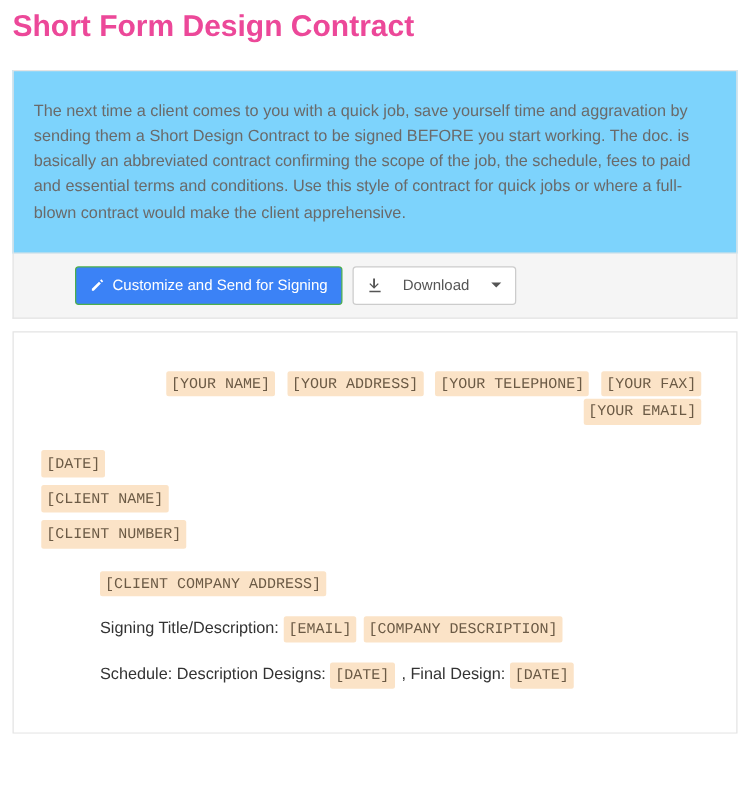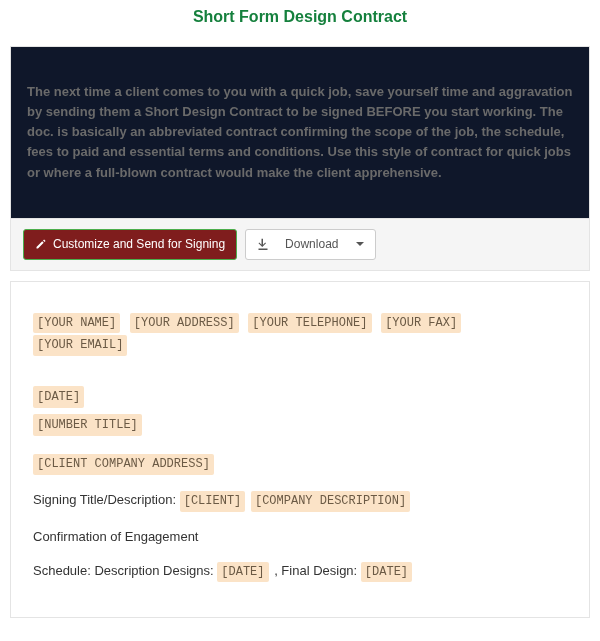"Short Form Design Contract" h1 { color: #15803d -> #ec4899; font-size: 16px -> 24px; text-align: center -> none }
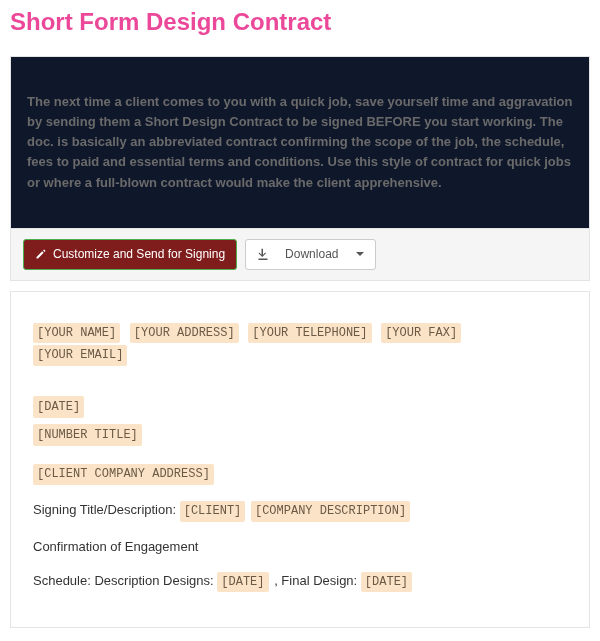"The next time a client" .intro-box { background: #0f172a -> #7dd3fc; font-weight: bold -> none; padding: 35px 16px -> 22px 16px }
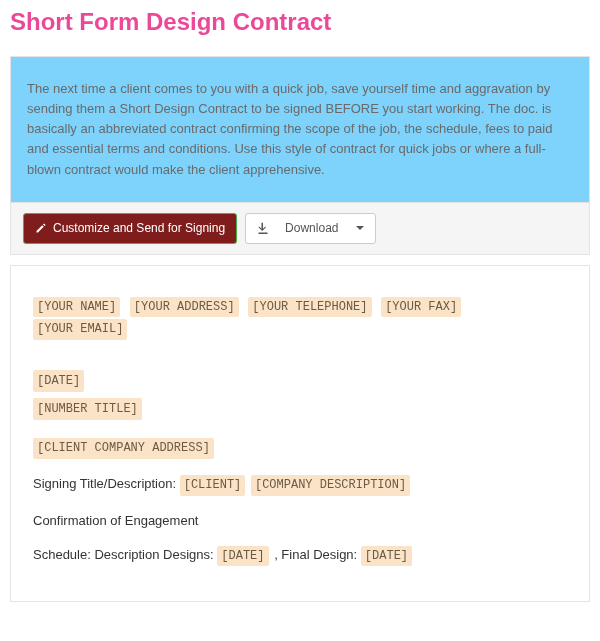"Customize and Send for Signing" .btn-primary { background: #7f1d1d -> #3b82f6; margin-left: none -> 37px }
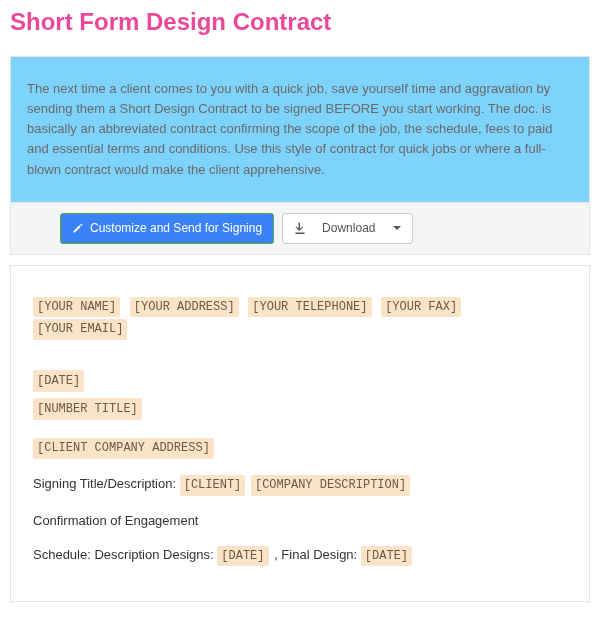"[YOUR NAME] [YOUR ADDRESS] [YOUR" .row-tokens { margin-bottom: 28px -> 18px; text-align: none -> right }
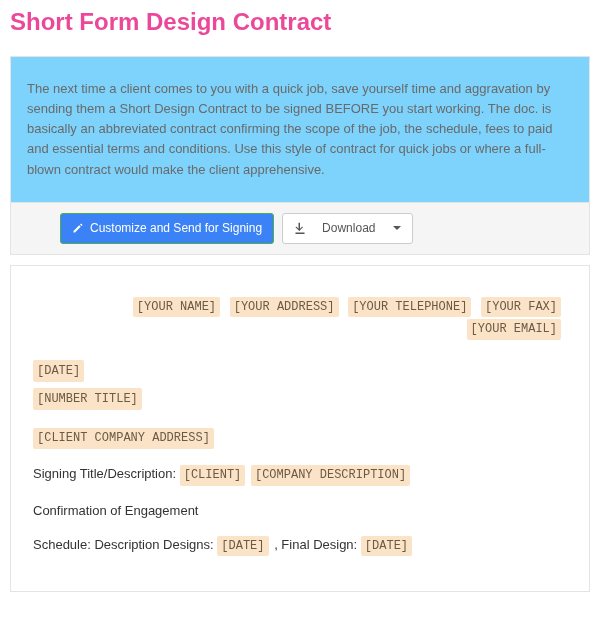"[CLIENT NAME]" div { html: none -> <div><span>[CLIENT NAME]</span></div> }
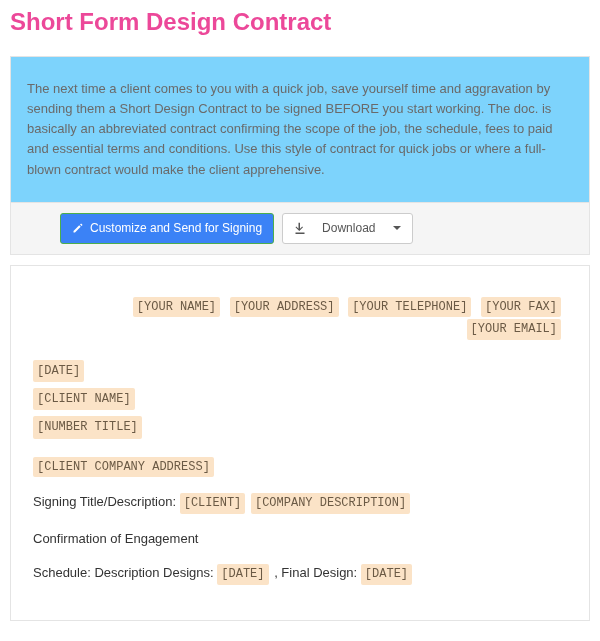"[NUMBER TITLE]" span.ph { text: NUMBER TITLE -> CLIENT NUMBER }
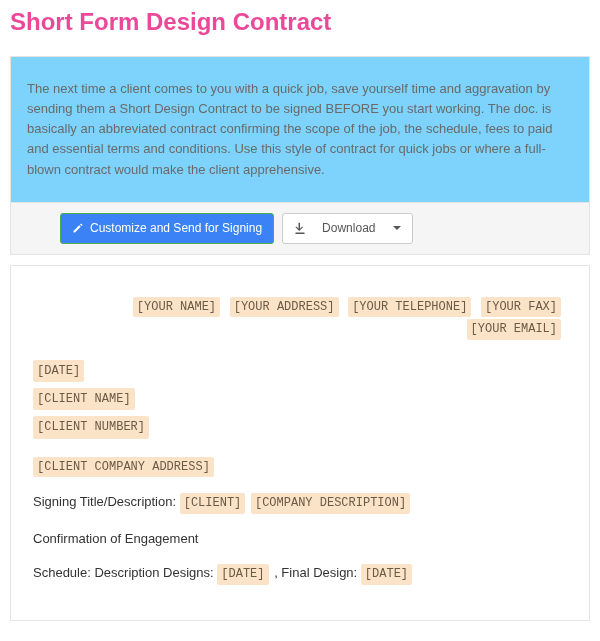"[CLIENT COMPANY ADDRESS]" .doc p { margin-left: none -> 47px }
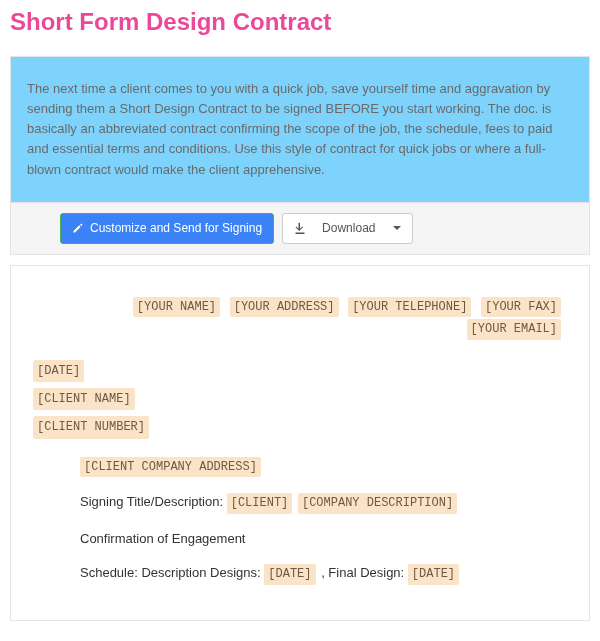"[CLIENT]" span.ph { text: CLIENT -> EMAIL }
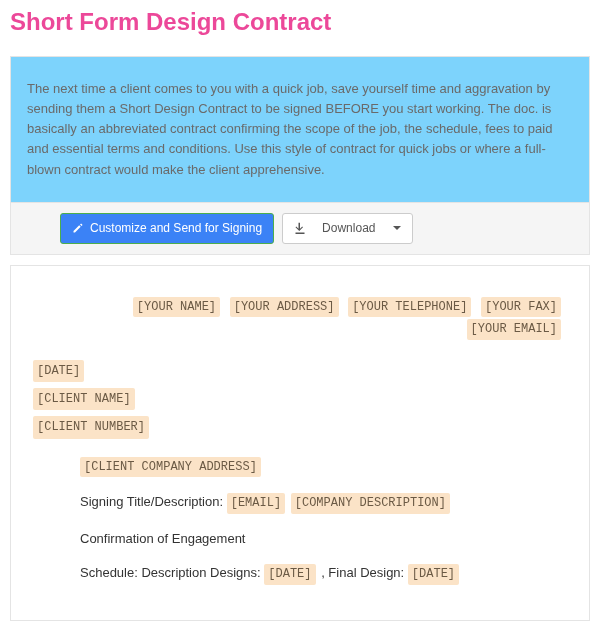"Confirmation of Engagement" p { html: <p>Confirmation of Engagement</p> -> none }
